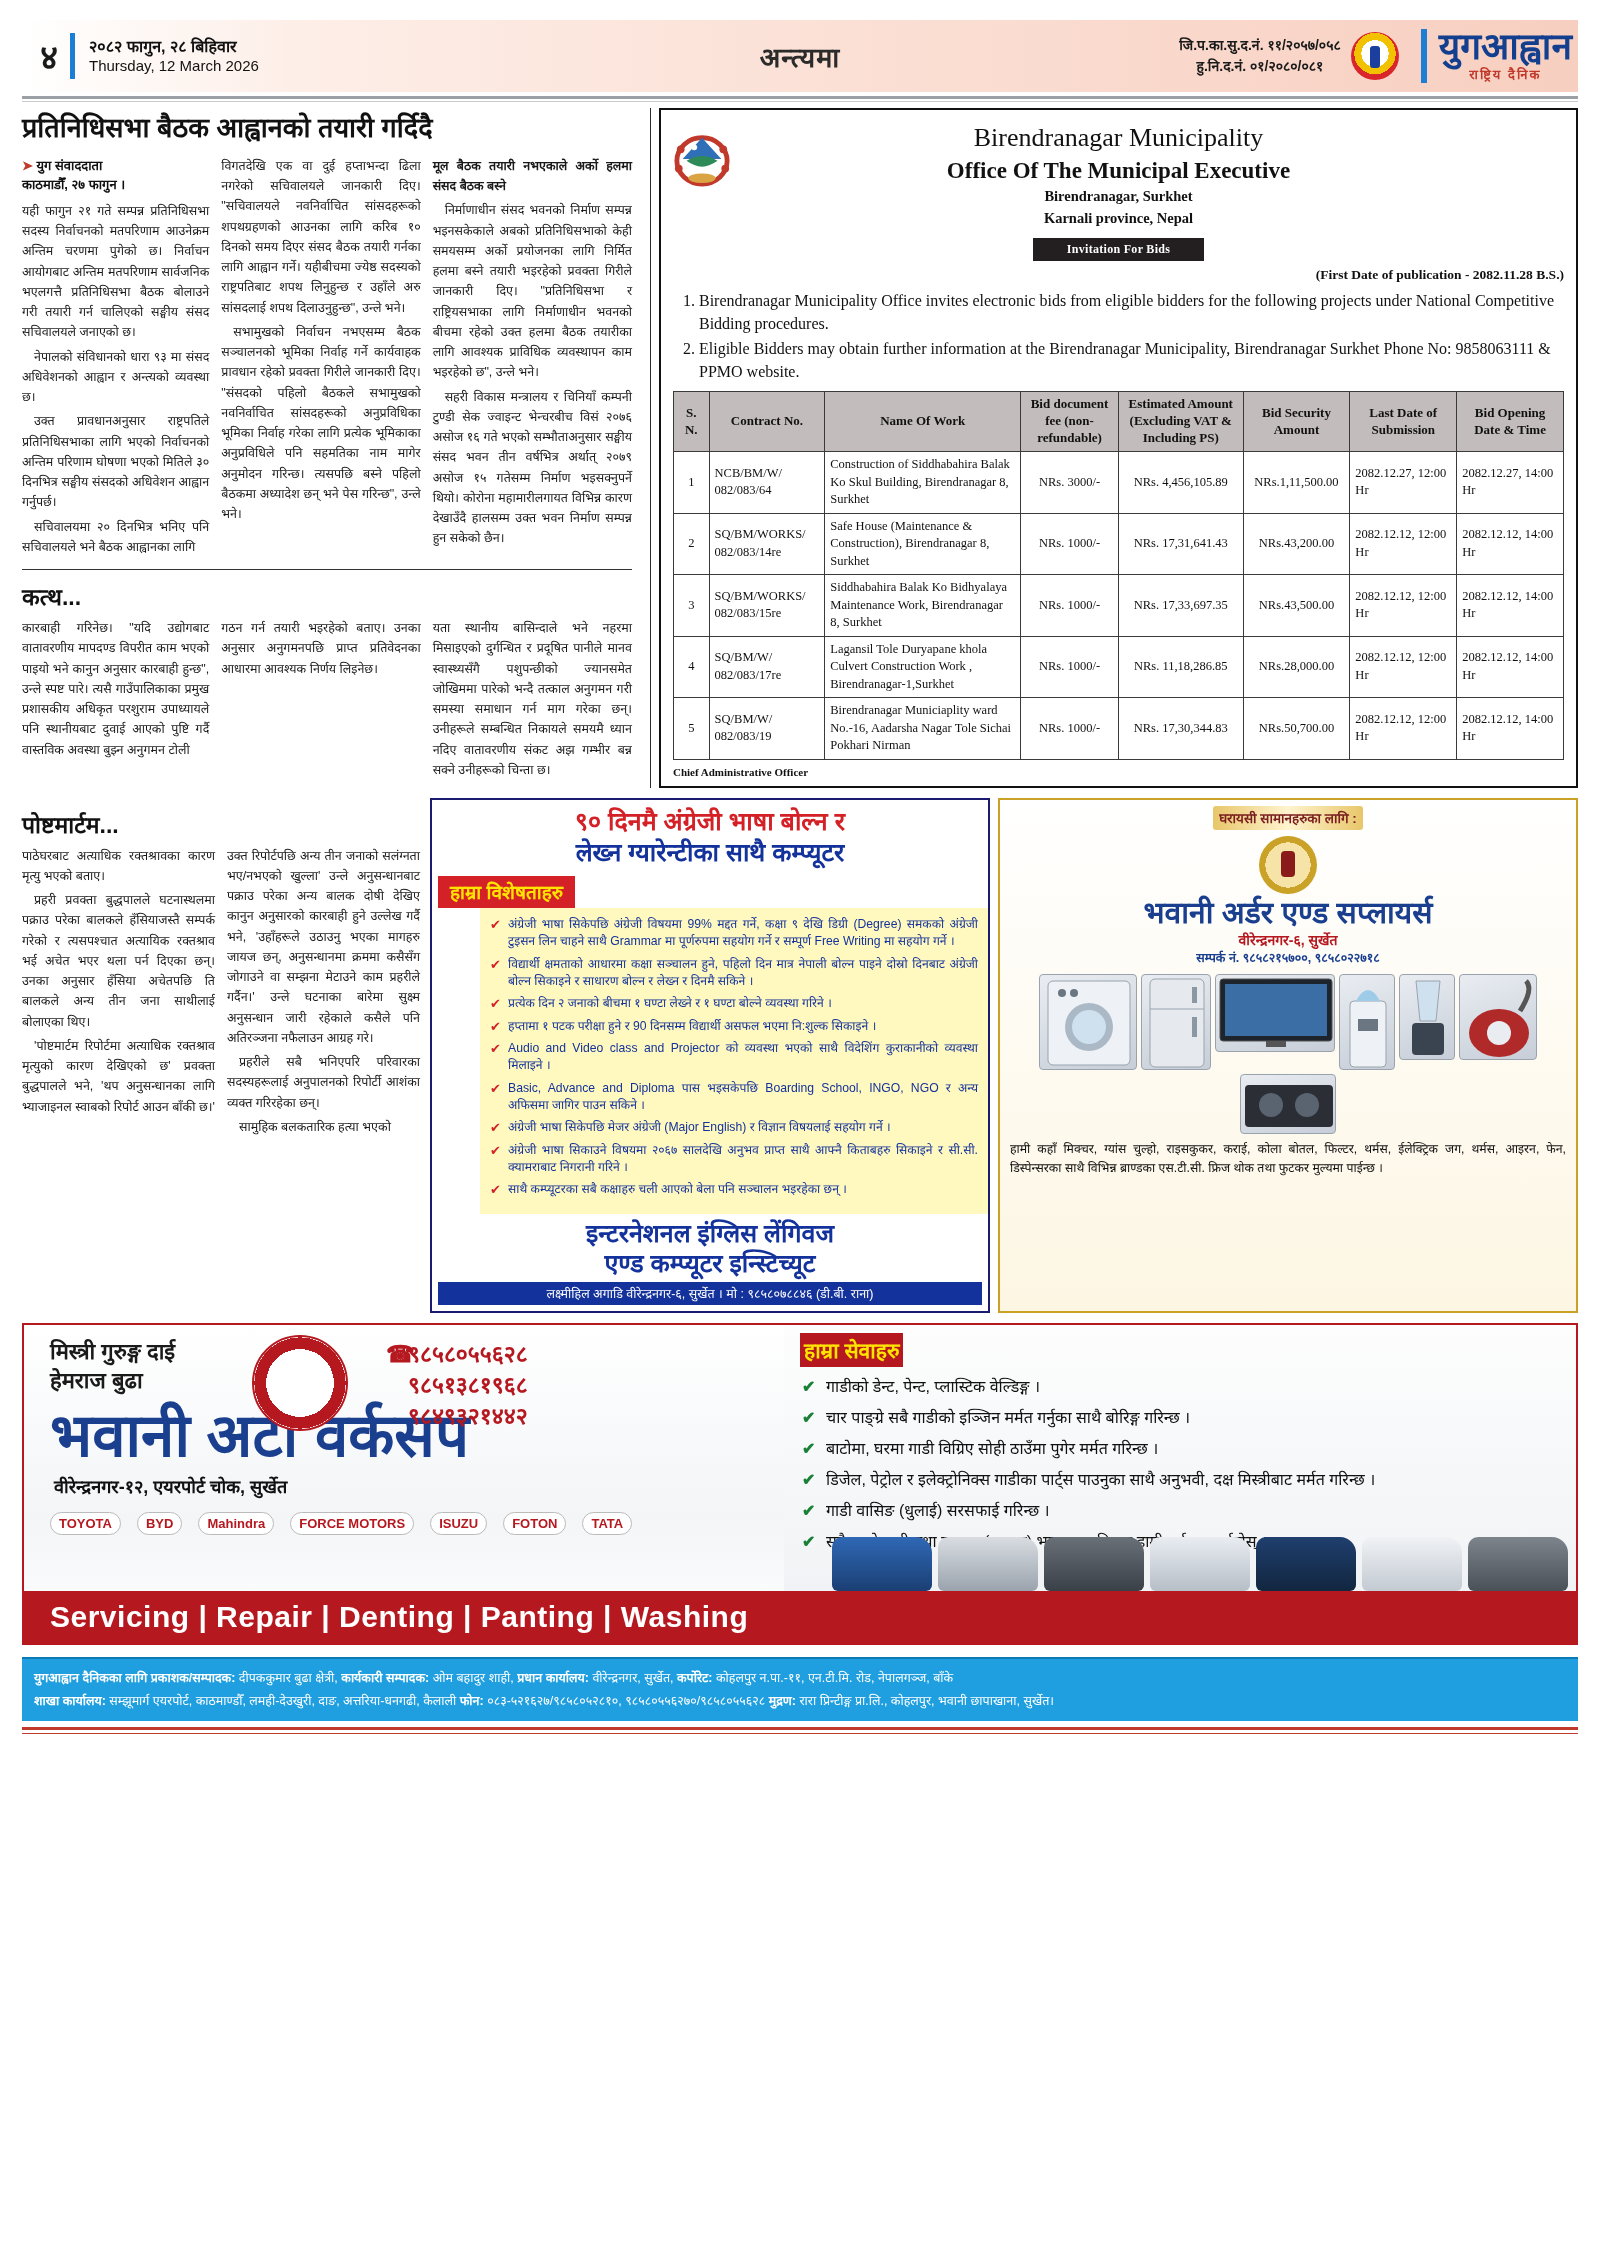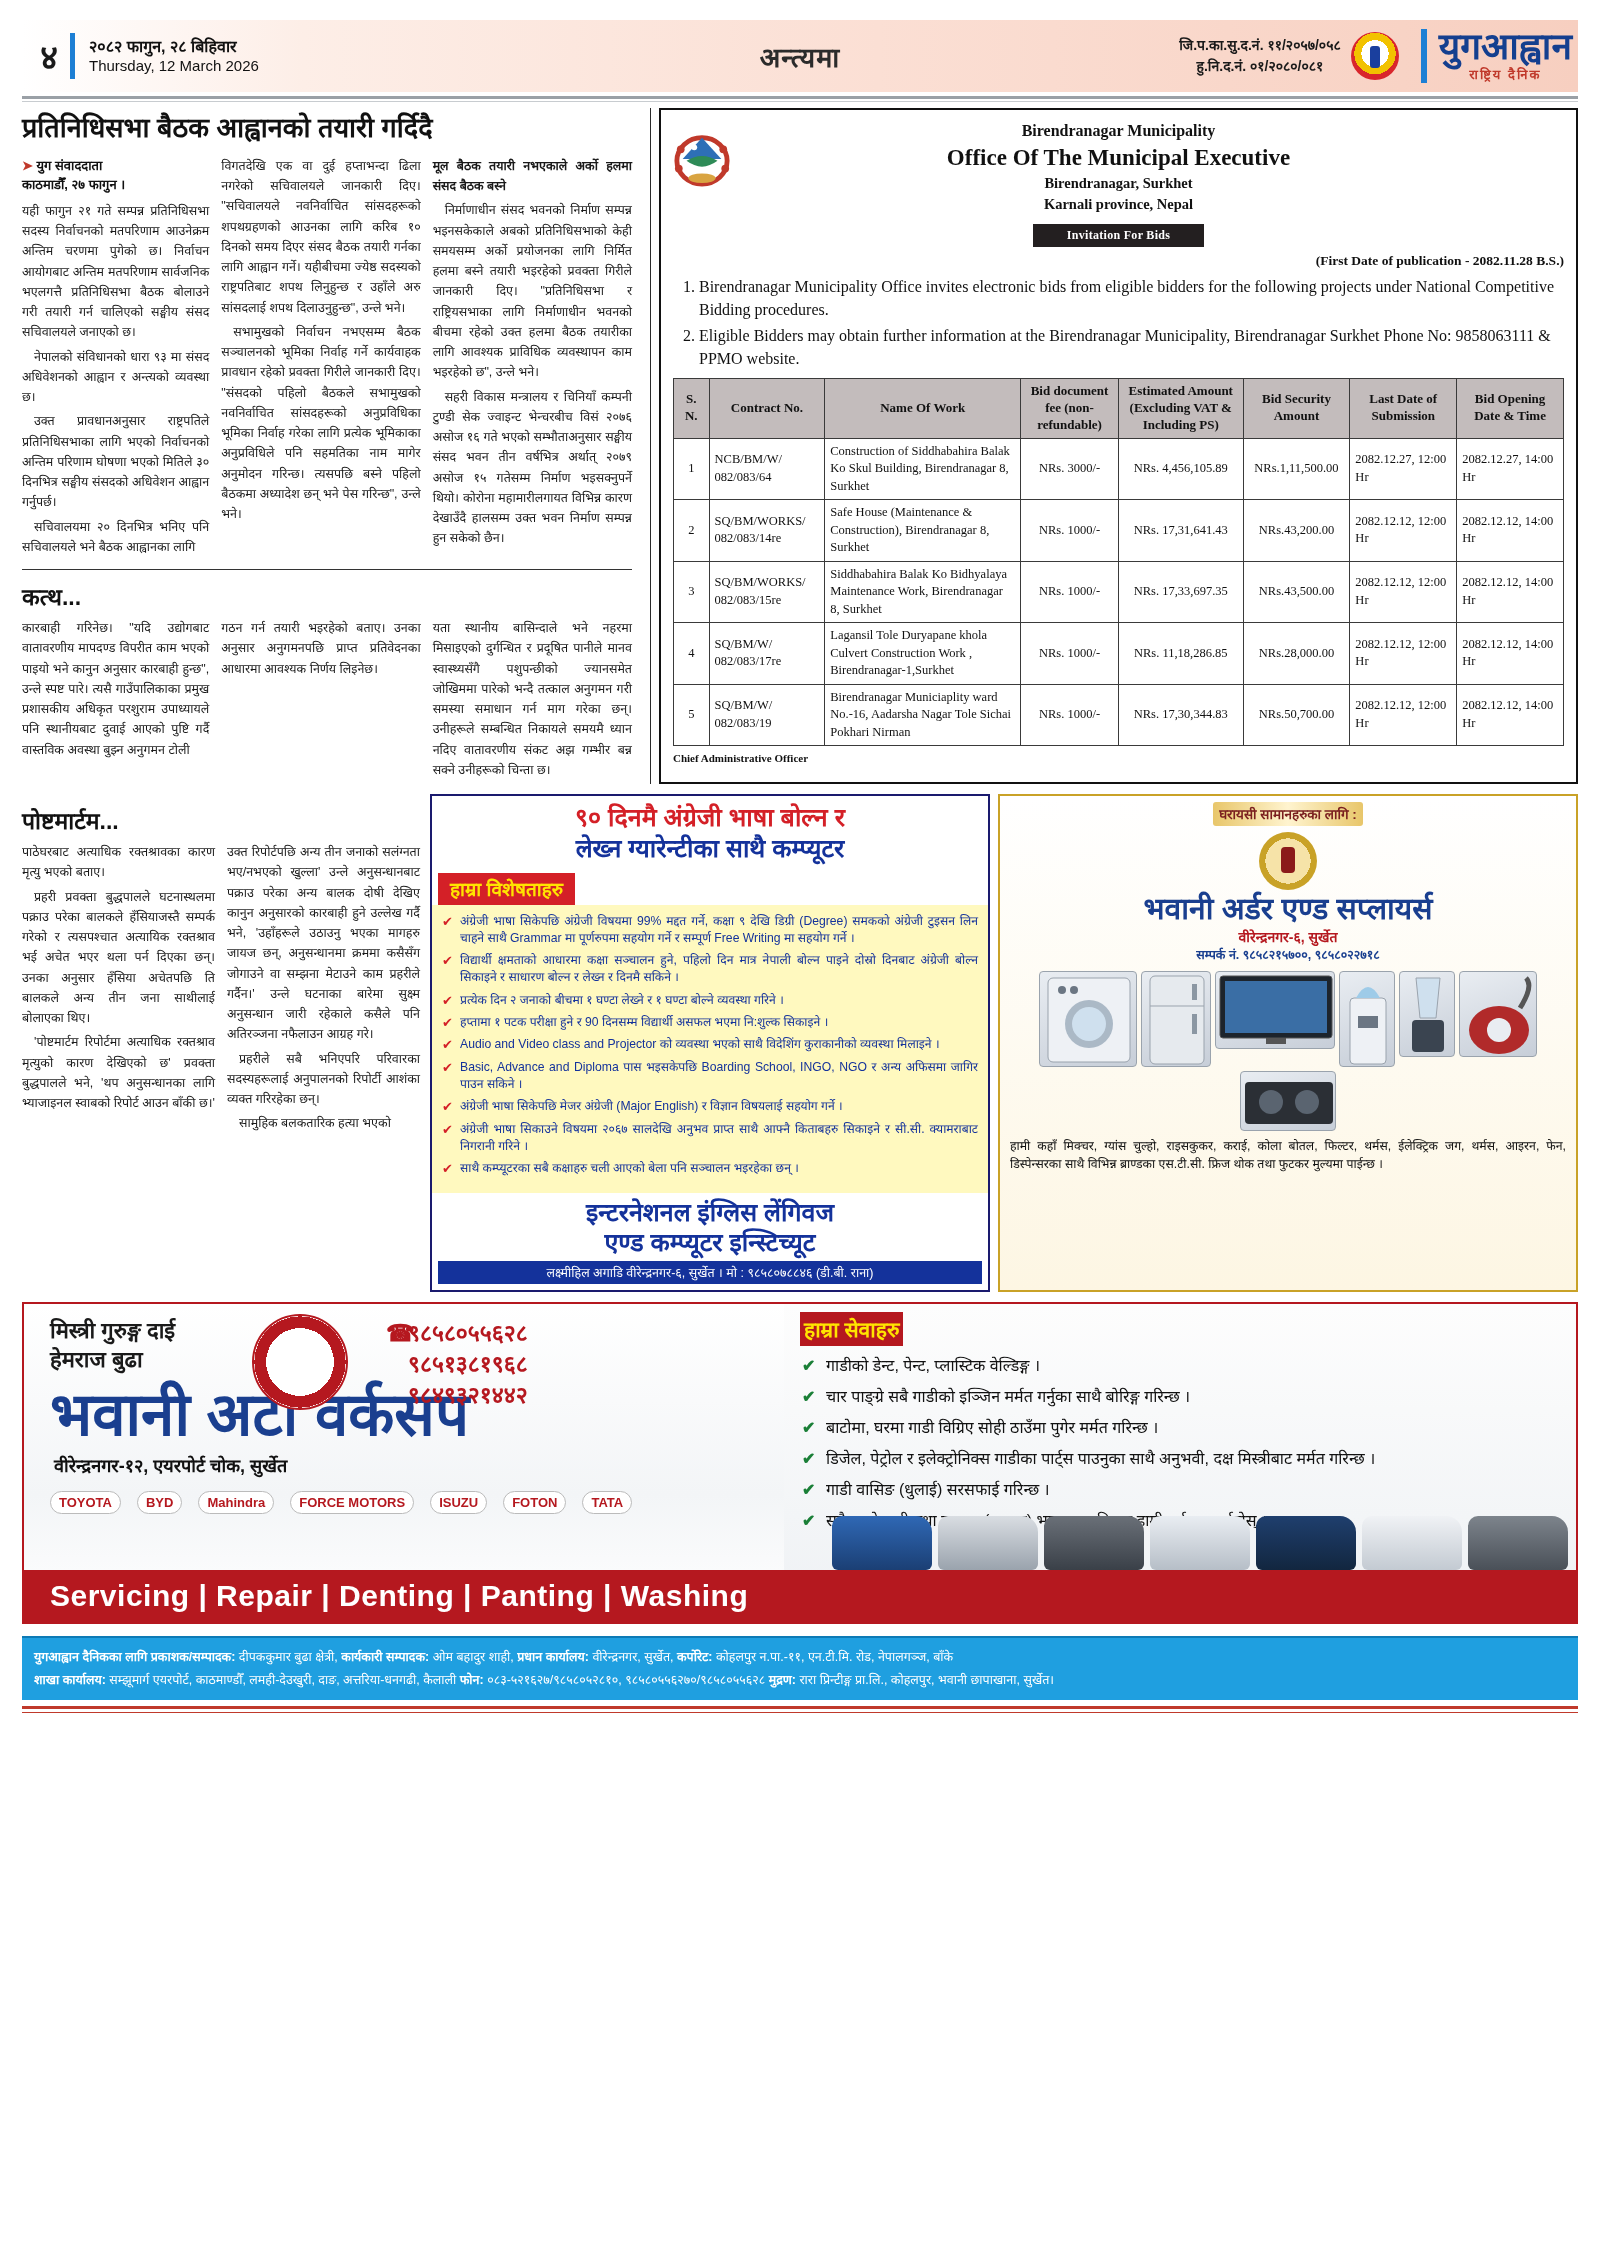"Birendranagar Municipality" .t1 { font-size: 16px -> 26px; font-weight: bold -> normal }
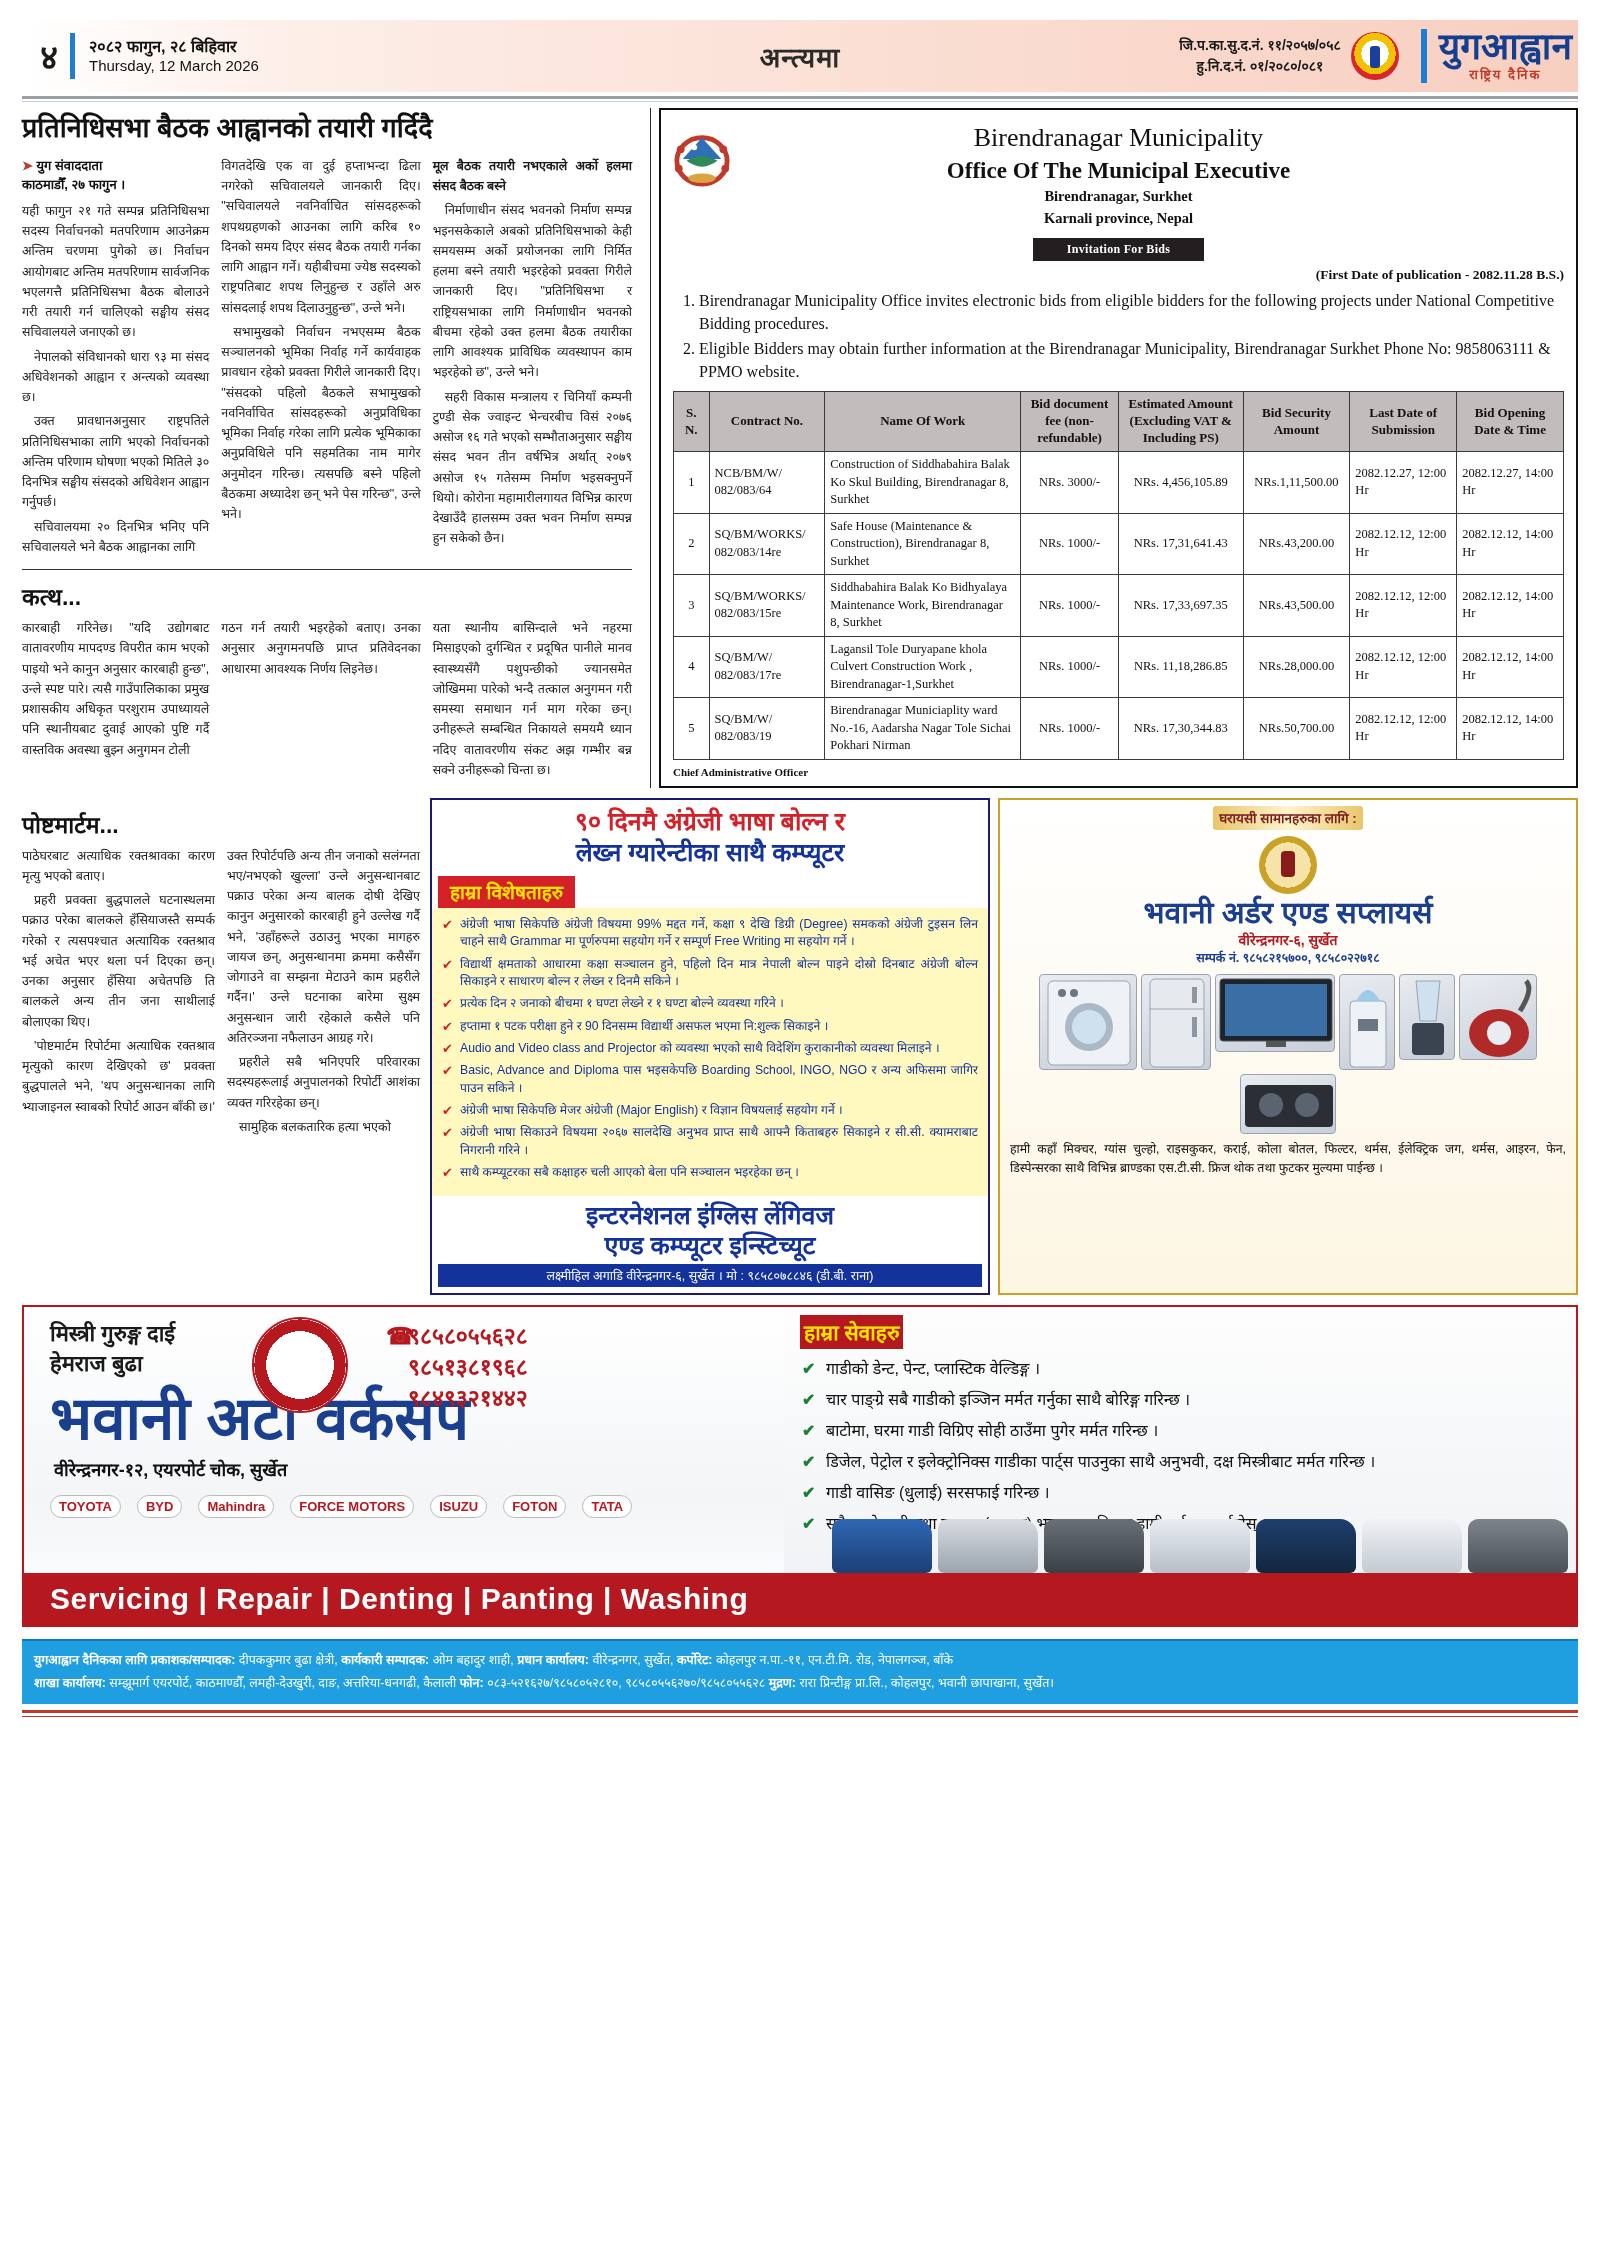"अंग्रेजी भाषा सिकेपछि अंग्रेजी विषयमा" .feat-body { margin-left: none -> 48px }
